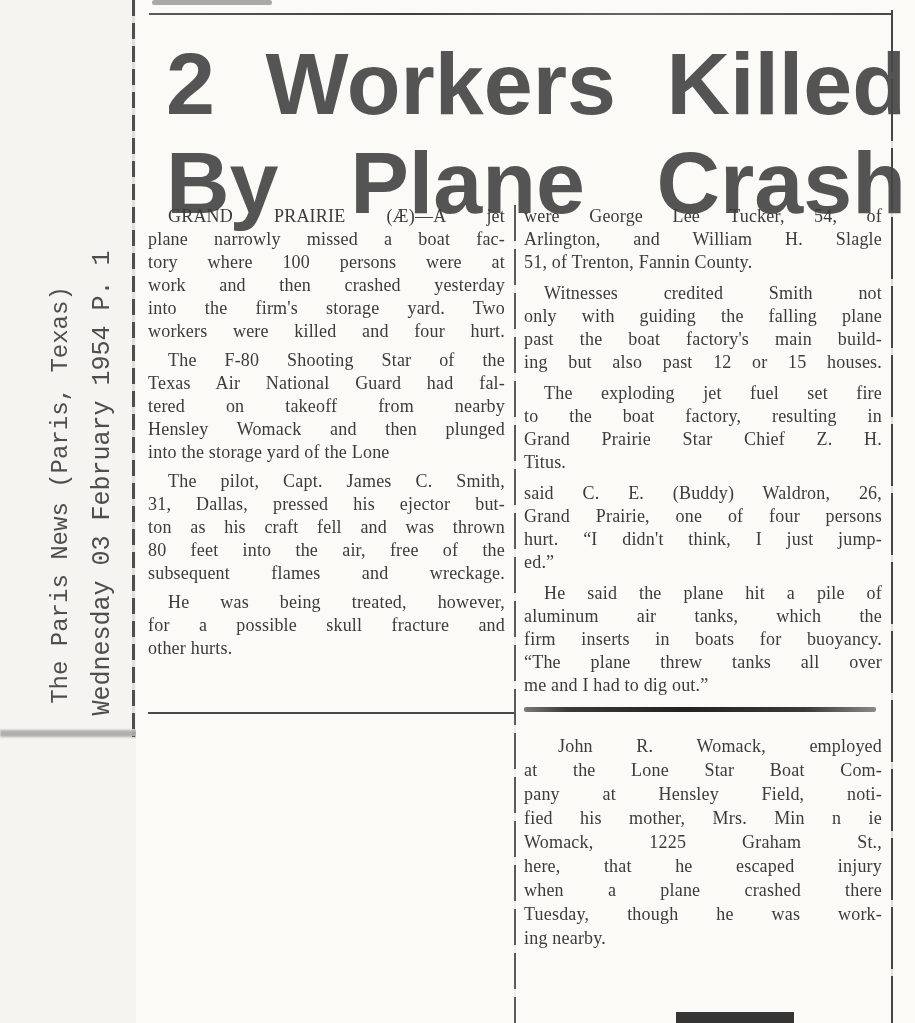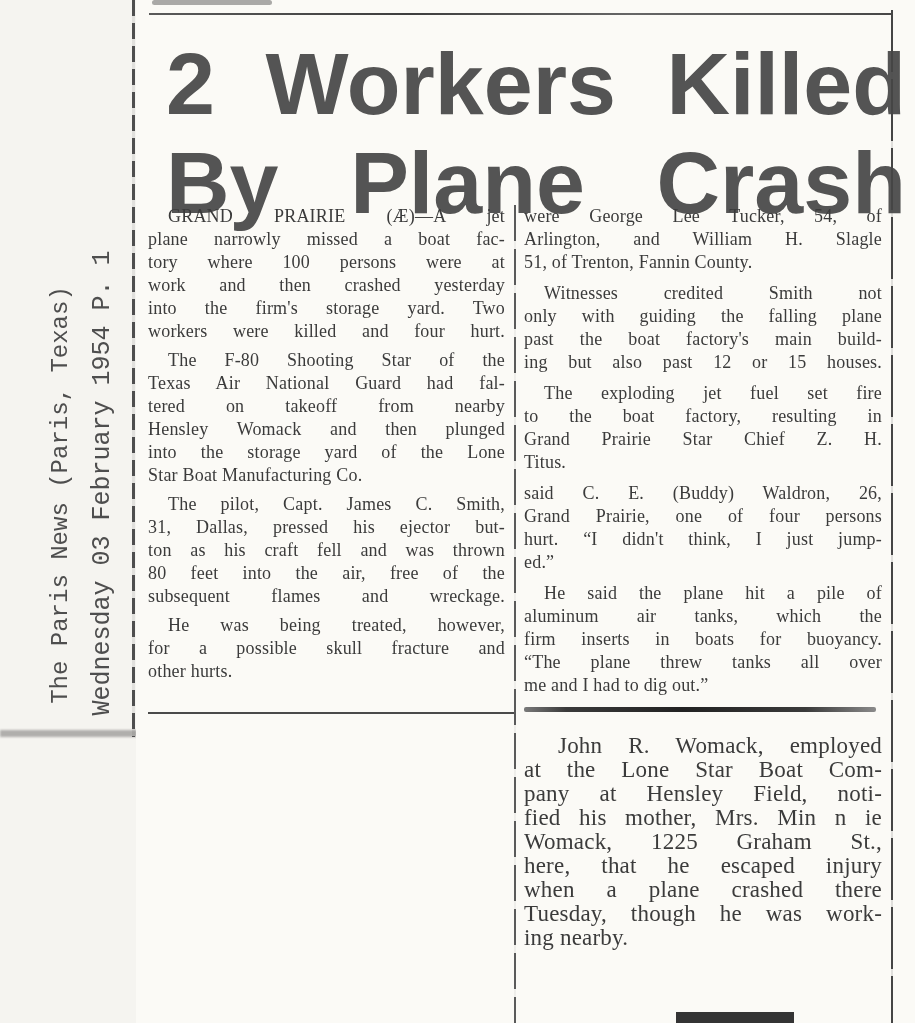"Star Boat Manufacturing Co." div.line { html: <div>Star Boat Manufacturing Co.</div> -> none }
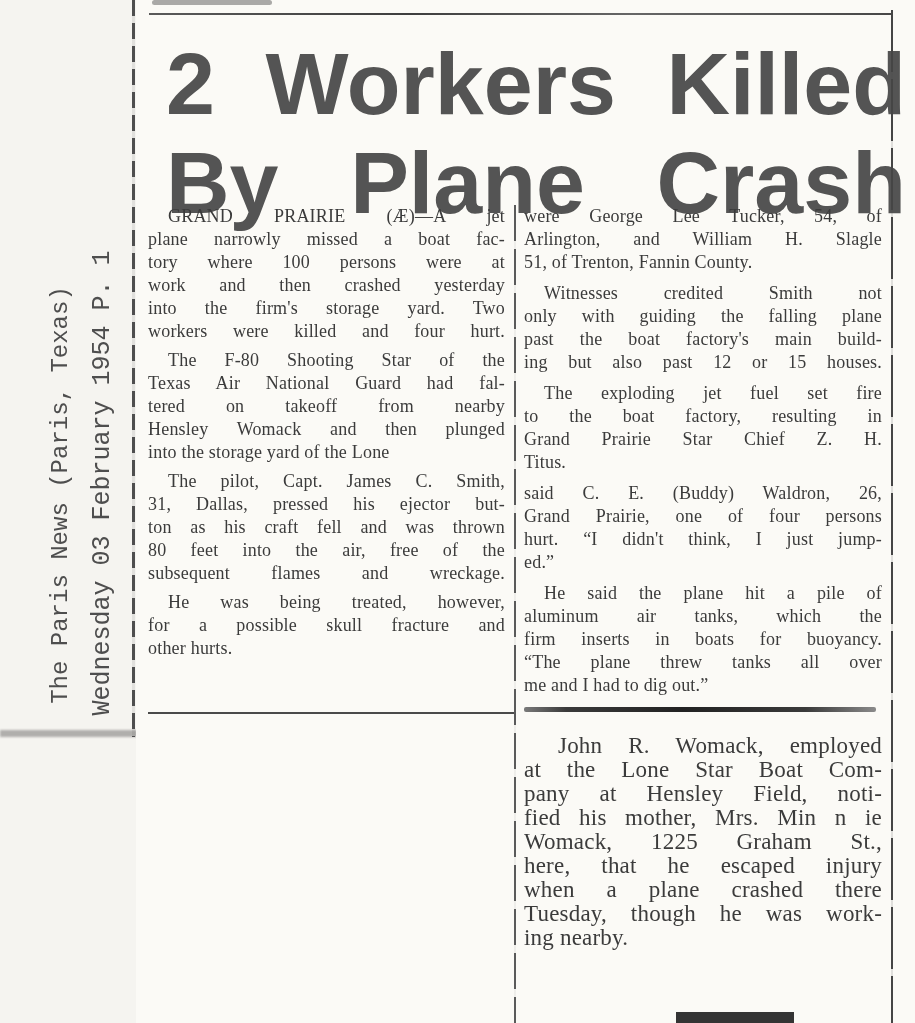"John R. Womack, employed" .para.sub { font-size: 23px -> 18px }
